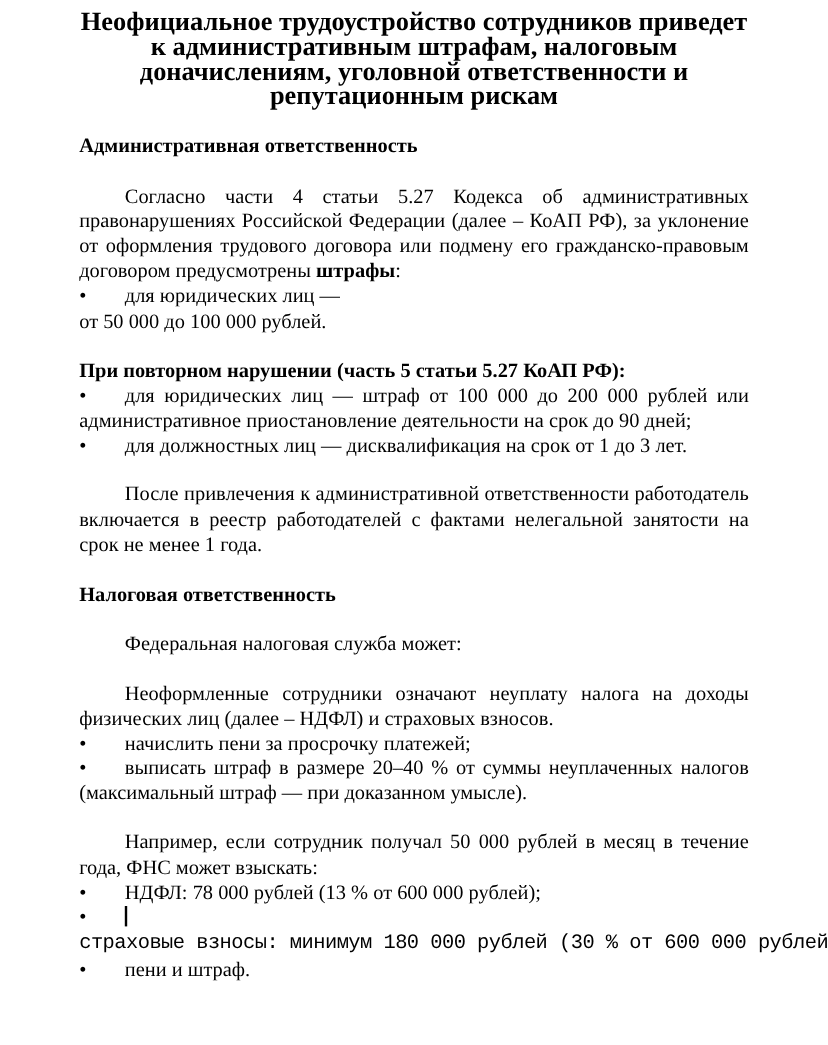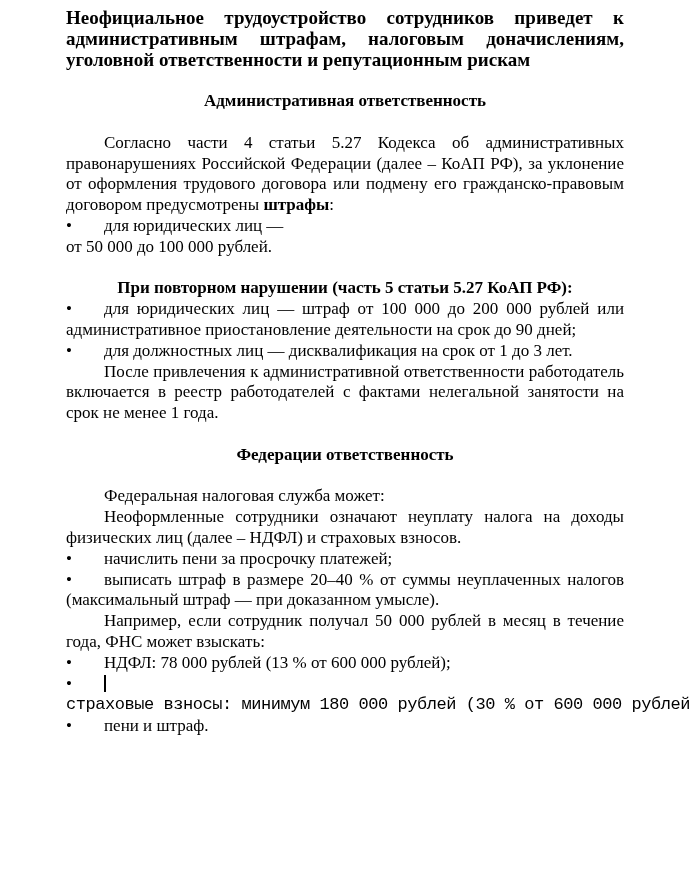"Неофициальное трудоустройство" .title { font-size: 19px -> 22px; text-align: none -> center }
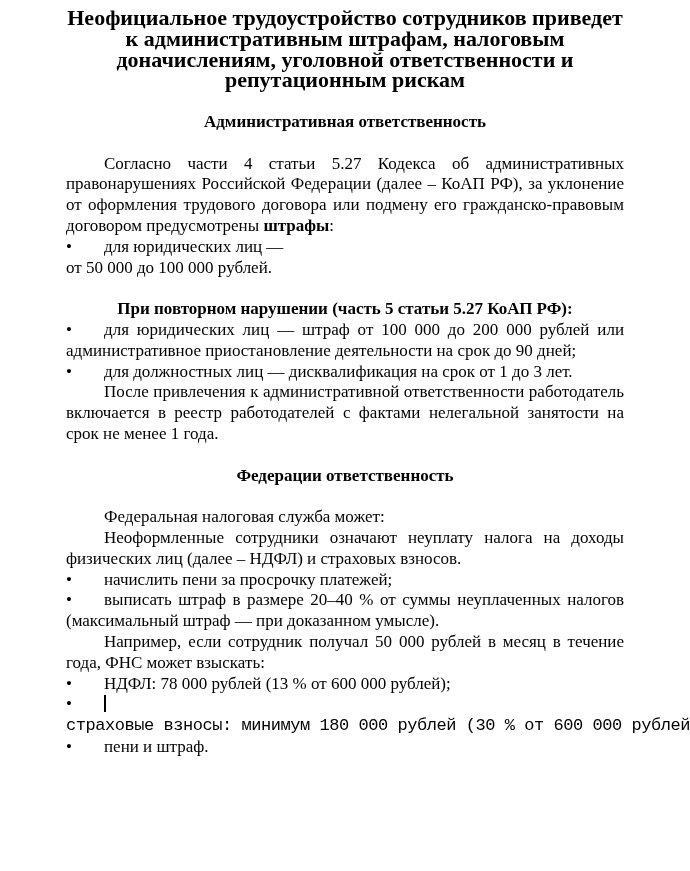"Административная ответственность" .heading { text-align: center -> left }
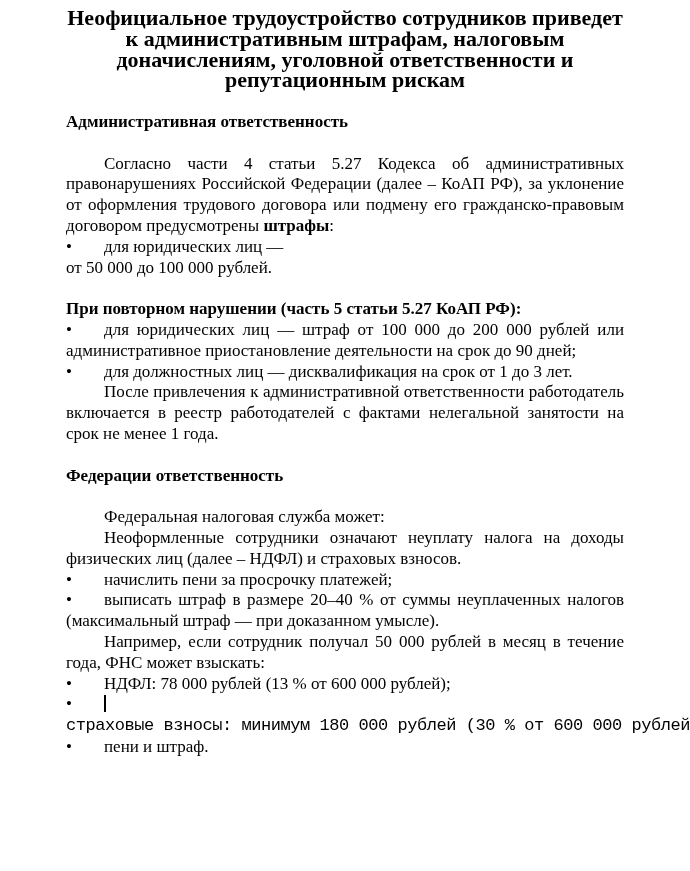"Согласно части 4 статьи 5.27" .indent { margin-top: none -> 20px }
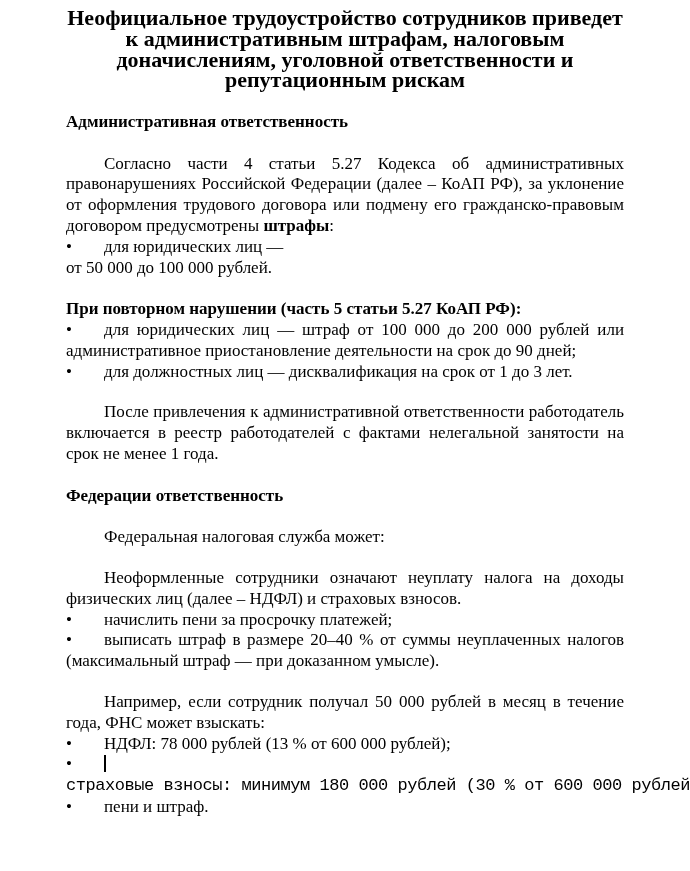"Федерации ответственность" p.heading { text: Федерации -> Налоговая }
